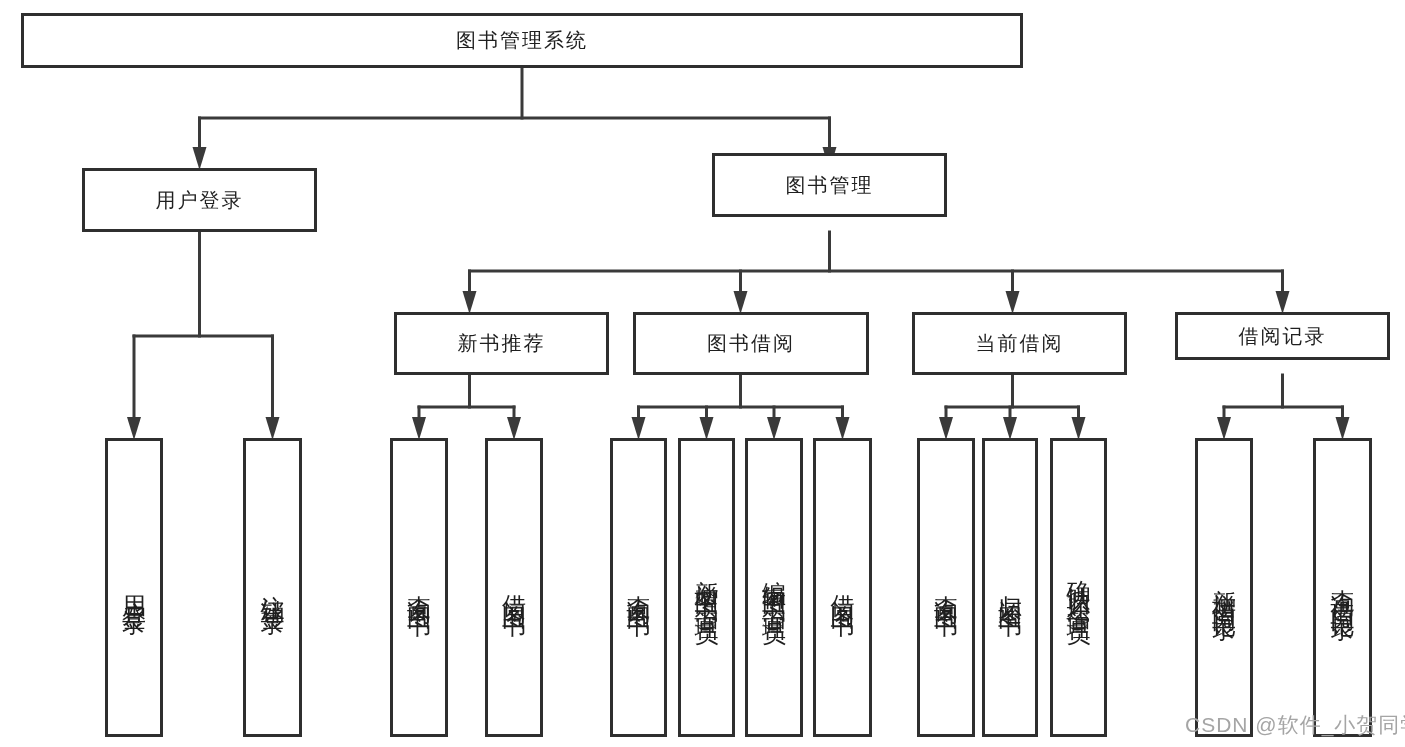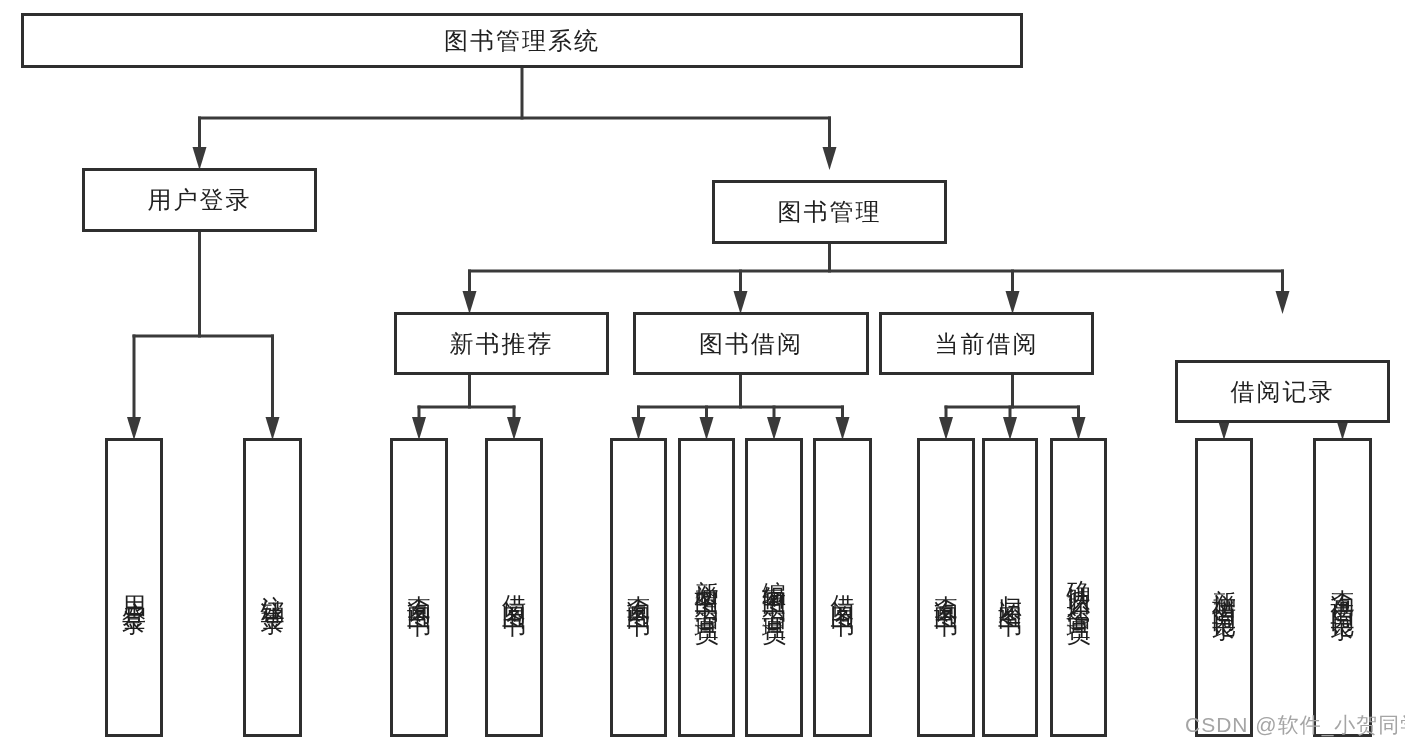"图书管理系统" .node.h-text span { font-size: 24px -> 20px }
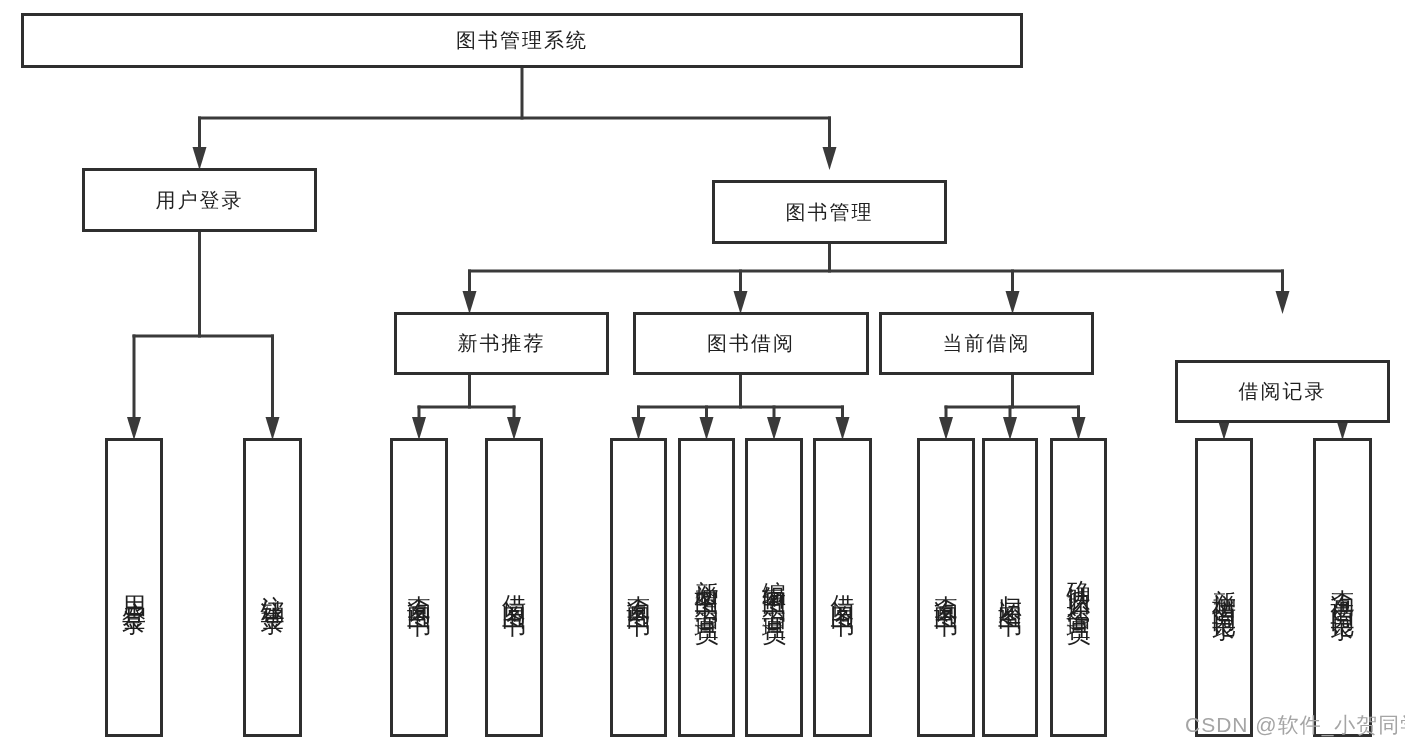"图书管理" div.node { top: 180px -> 153px }
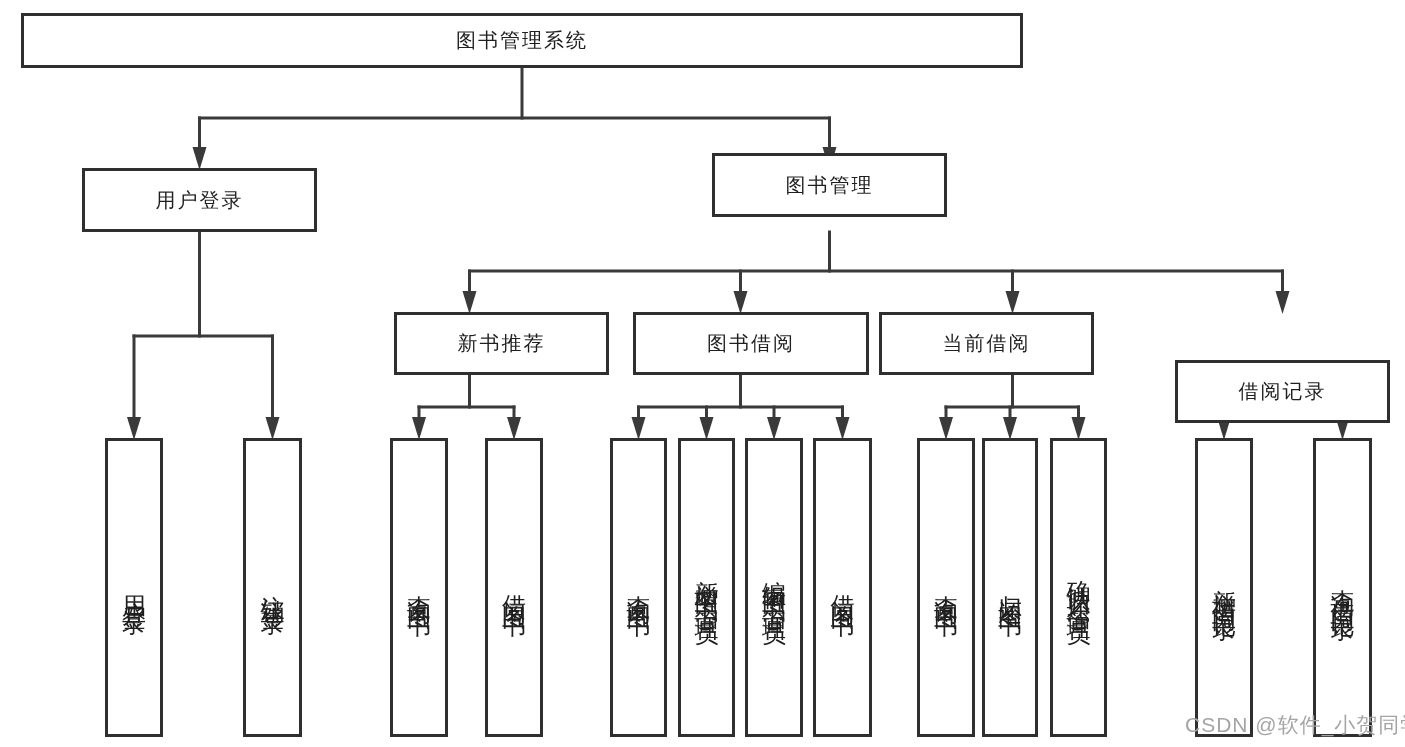"当前借阅" div.node { left: 879px -> 912px }
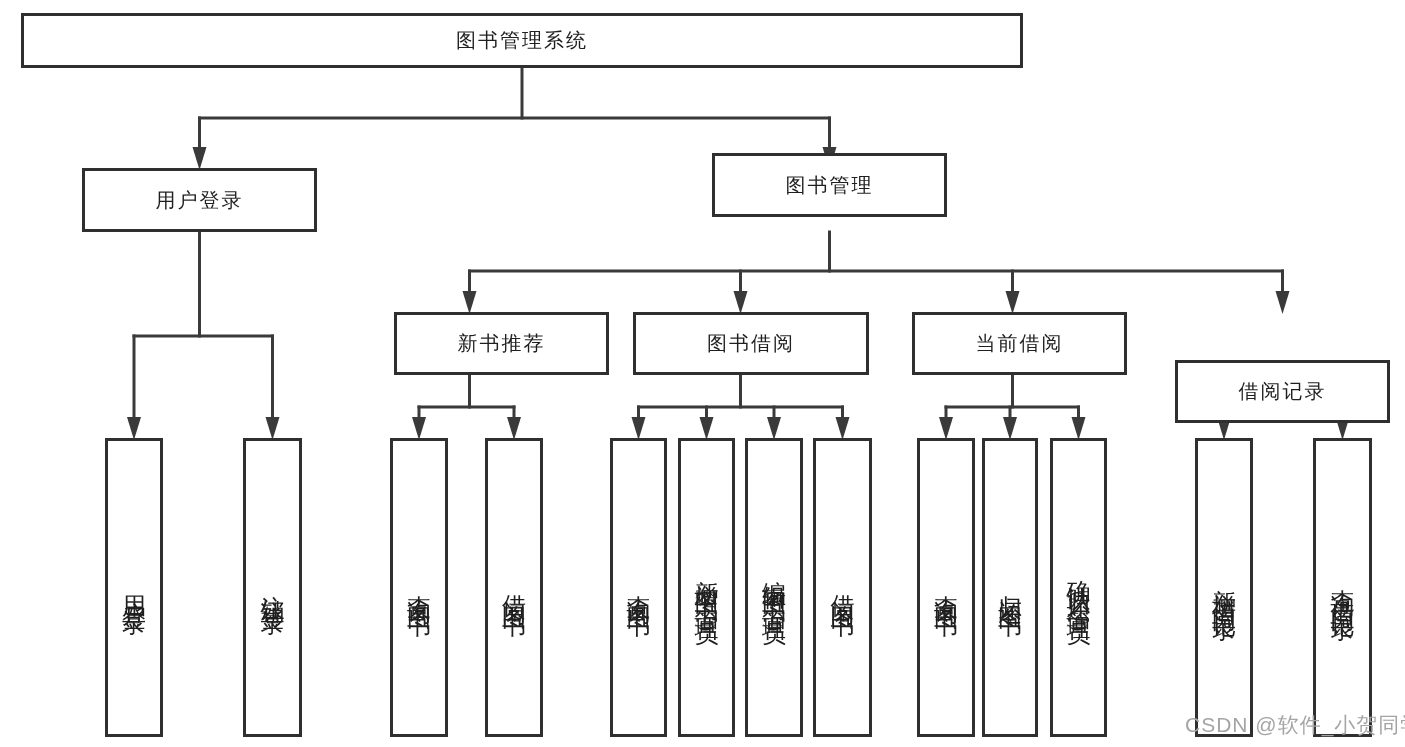"借阅记录" div.node { height: 63px -> 48px; margin-top: 48px -> none }
